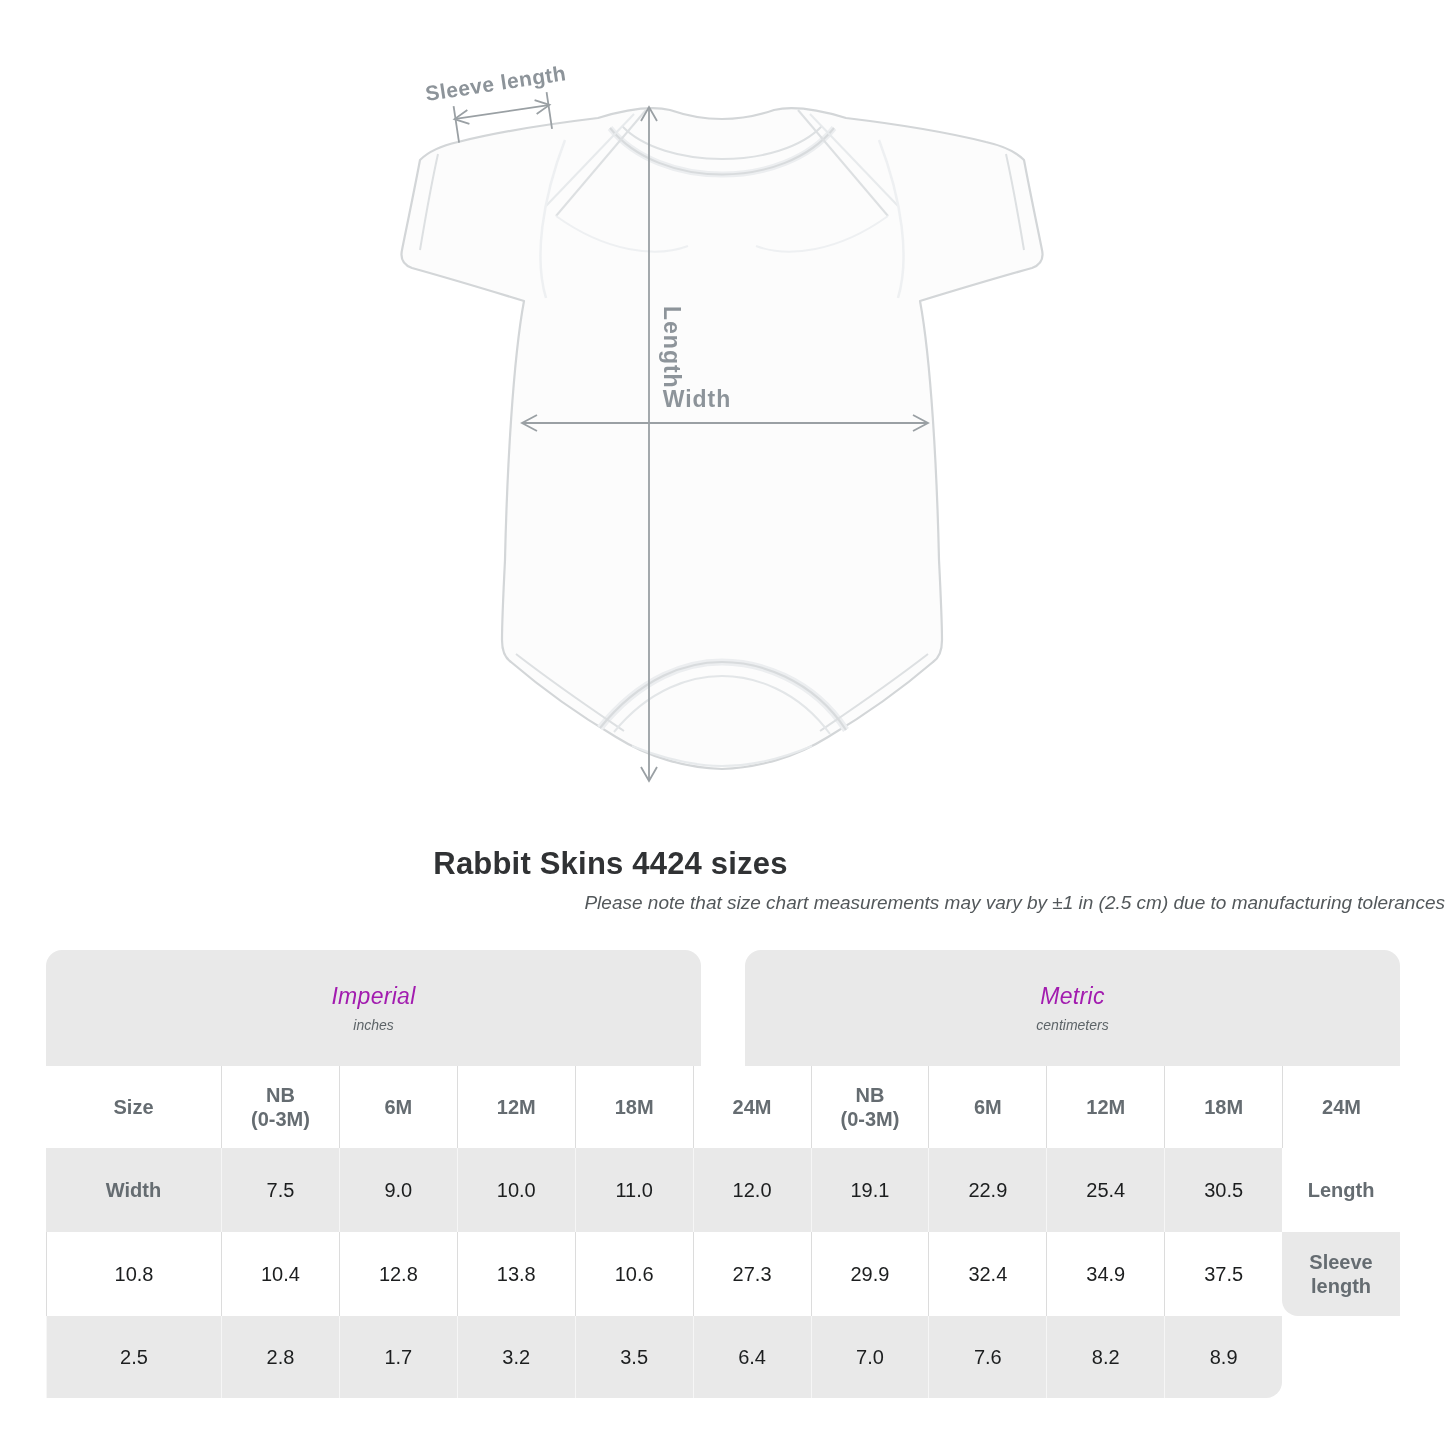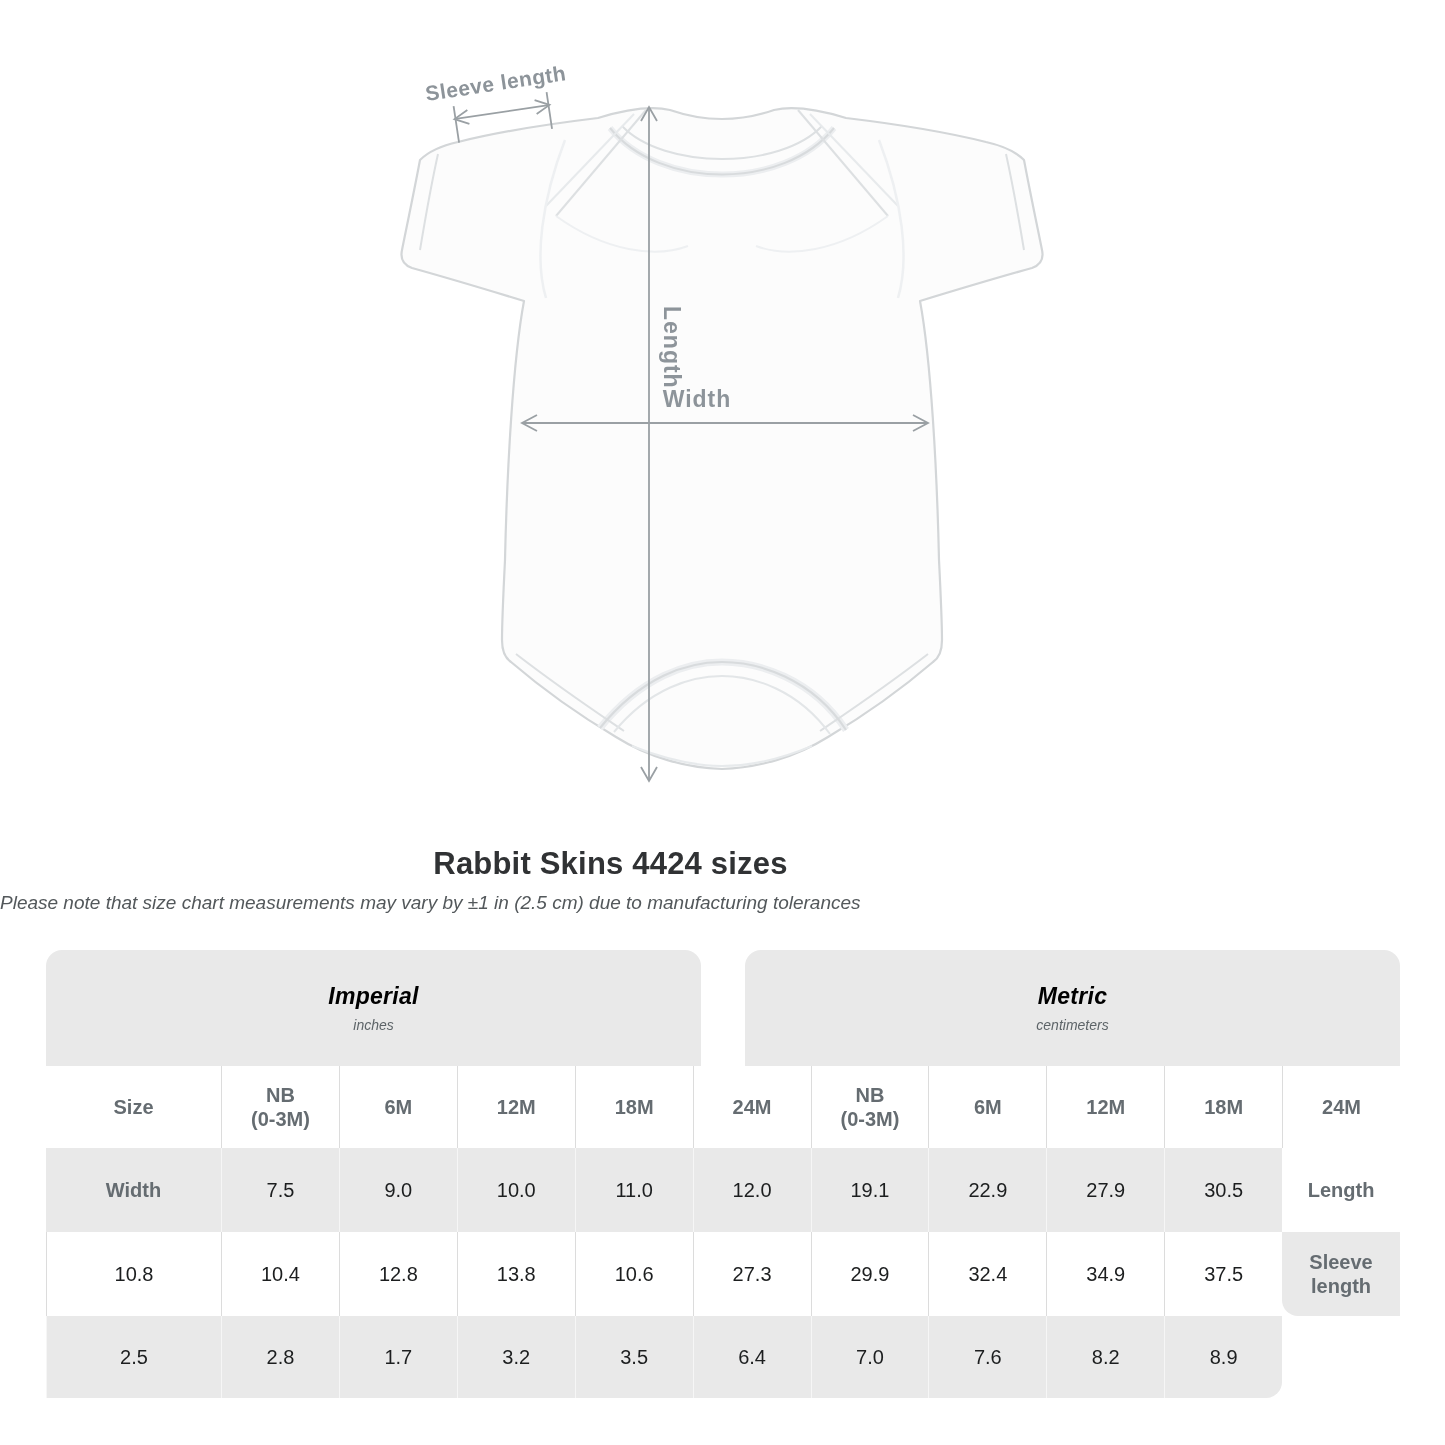"Please note that size chart" .subtitle { text-align: left -> right }
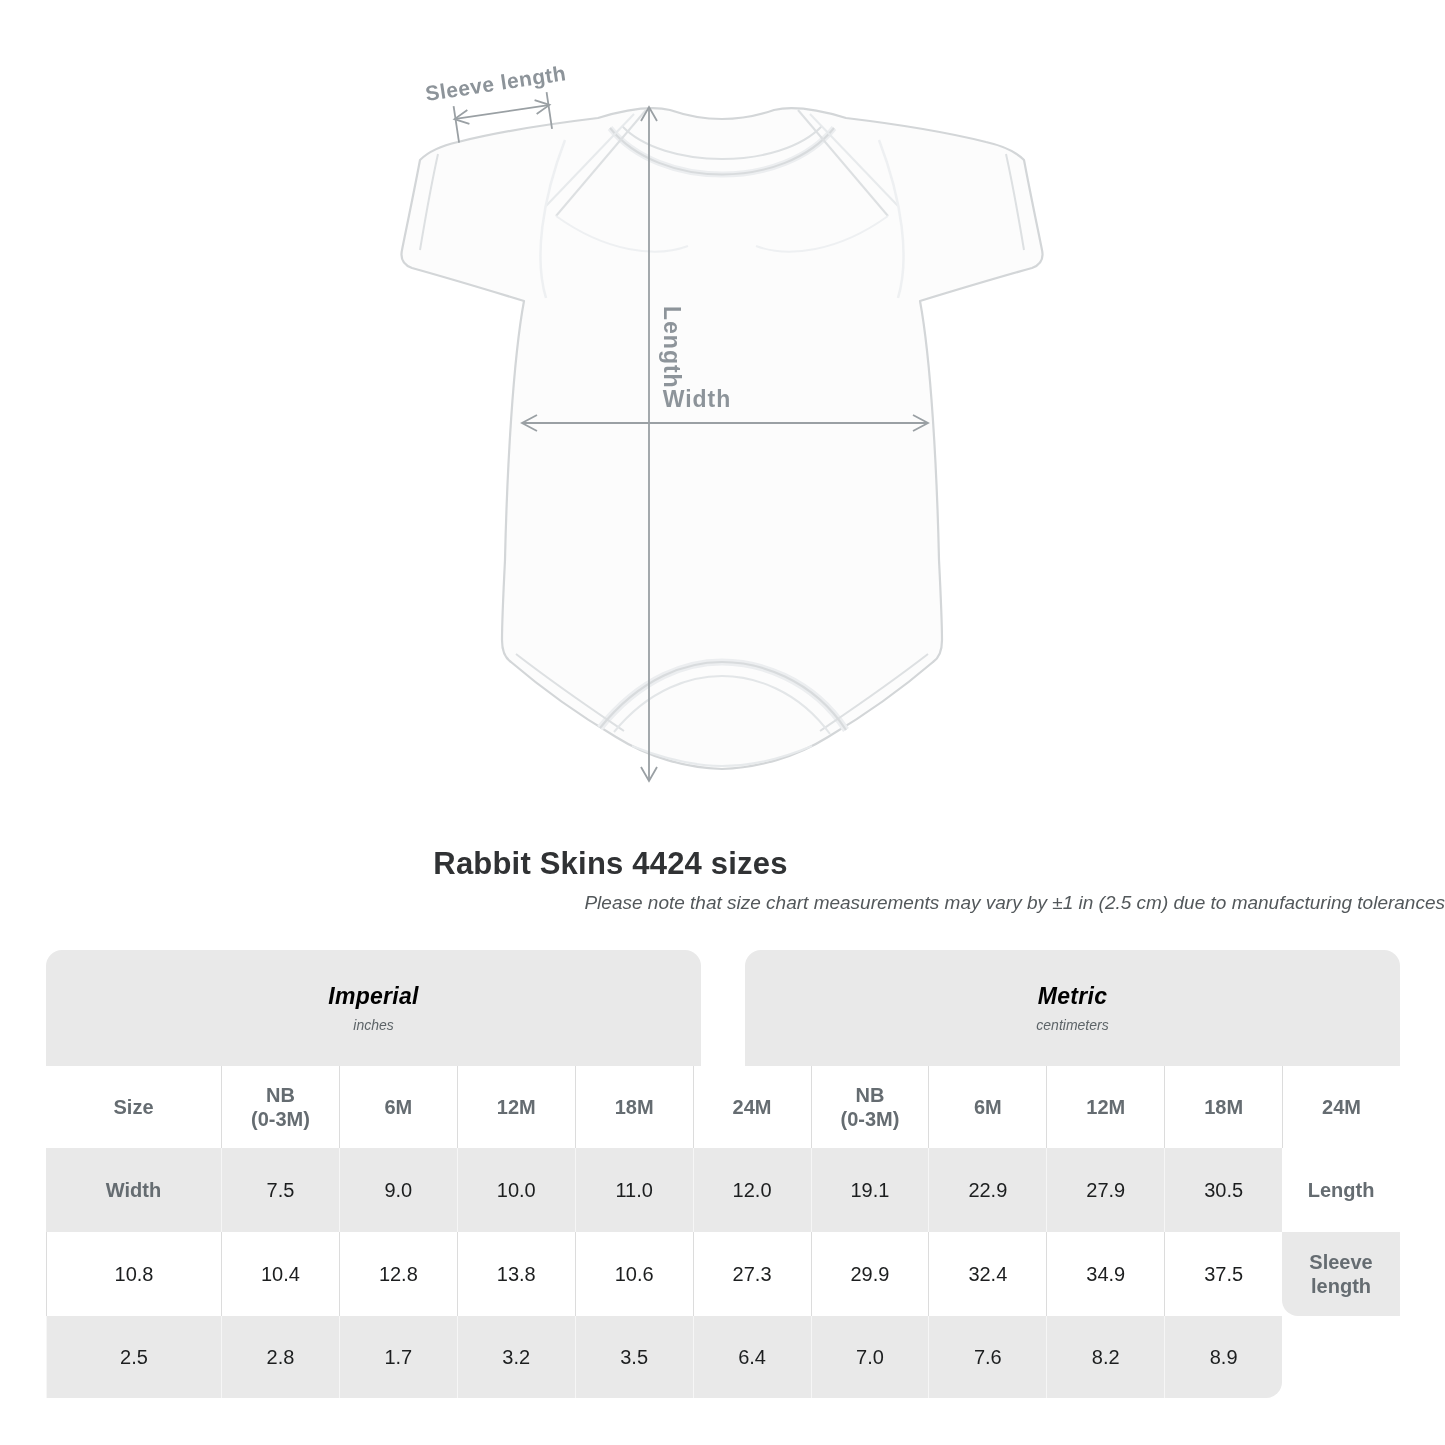"Imperial" .band-title { color: #000000 -> #a21caf; font-weight: bold -> normal }
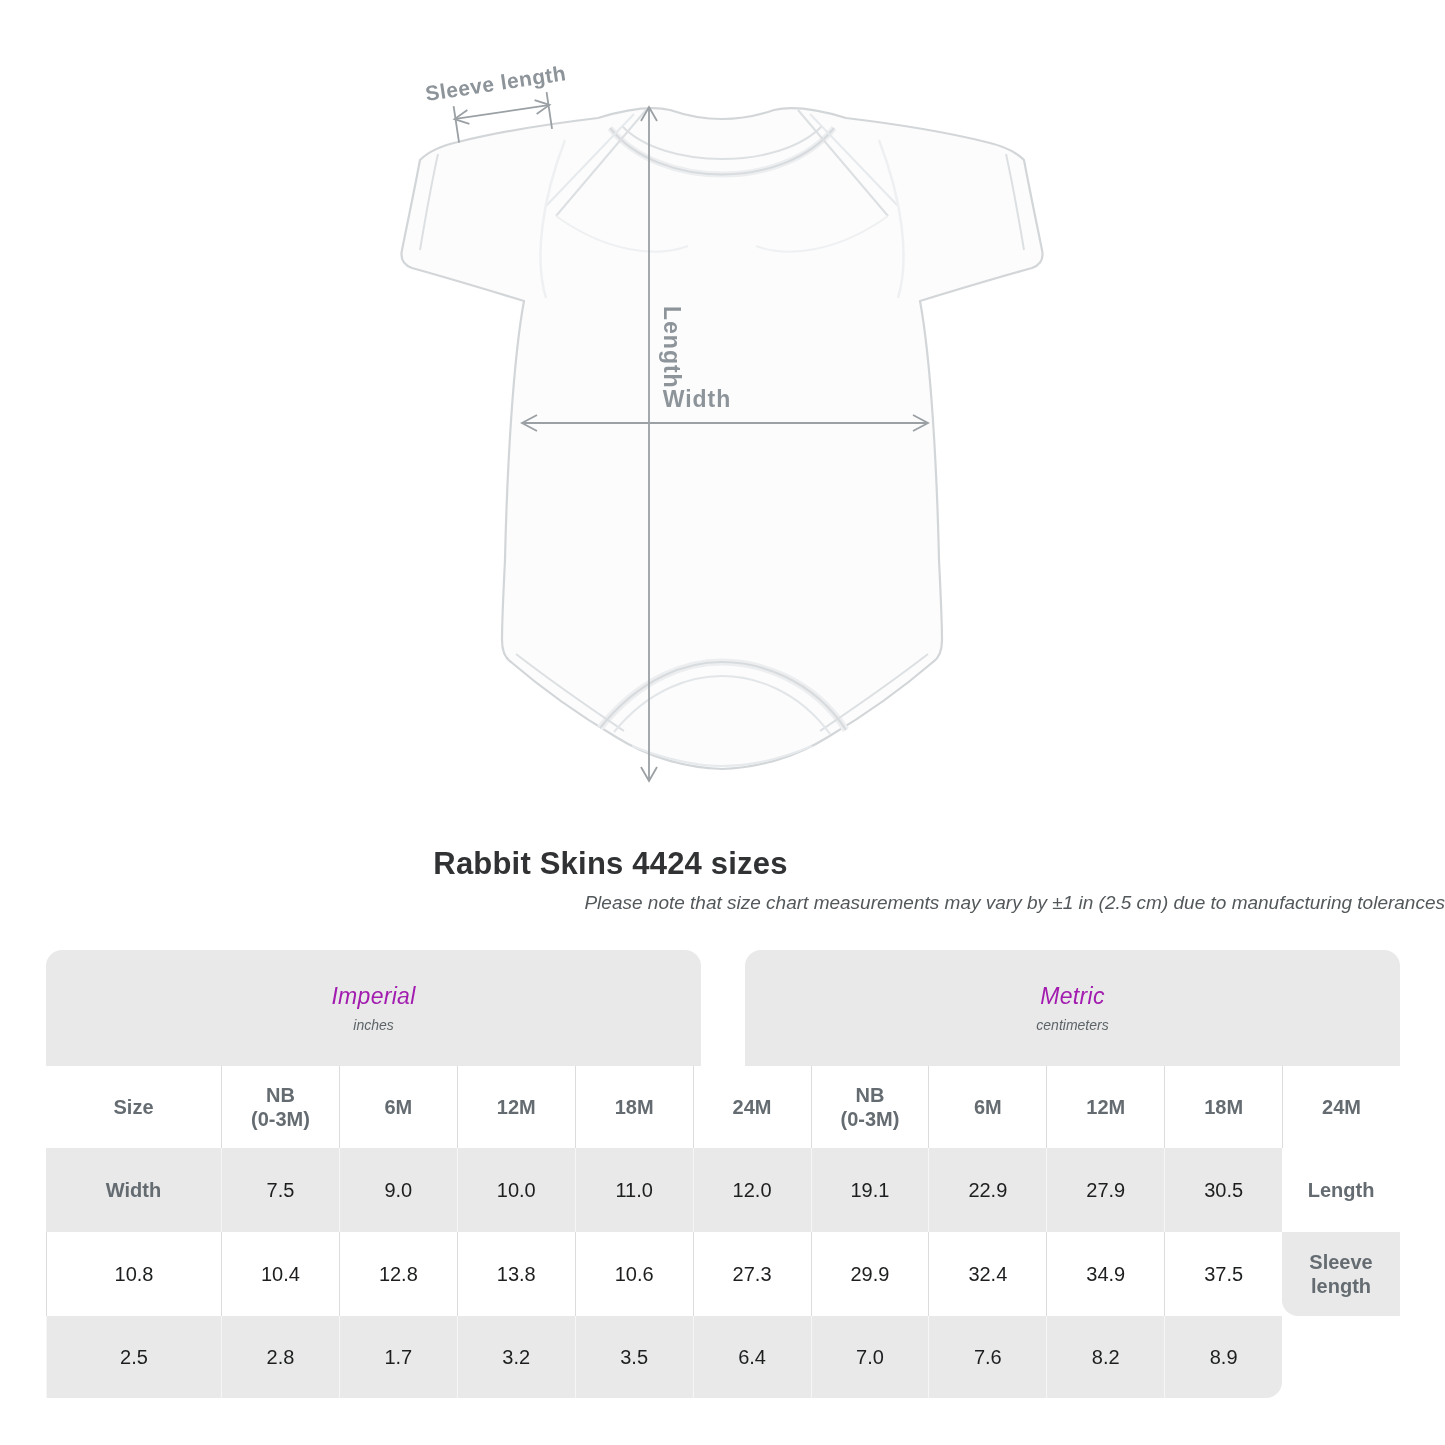"25.4" div.c { html: none -> <div>25.4</div> }
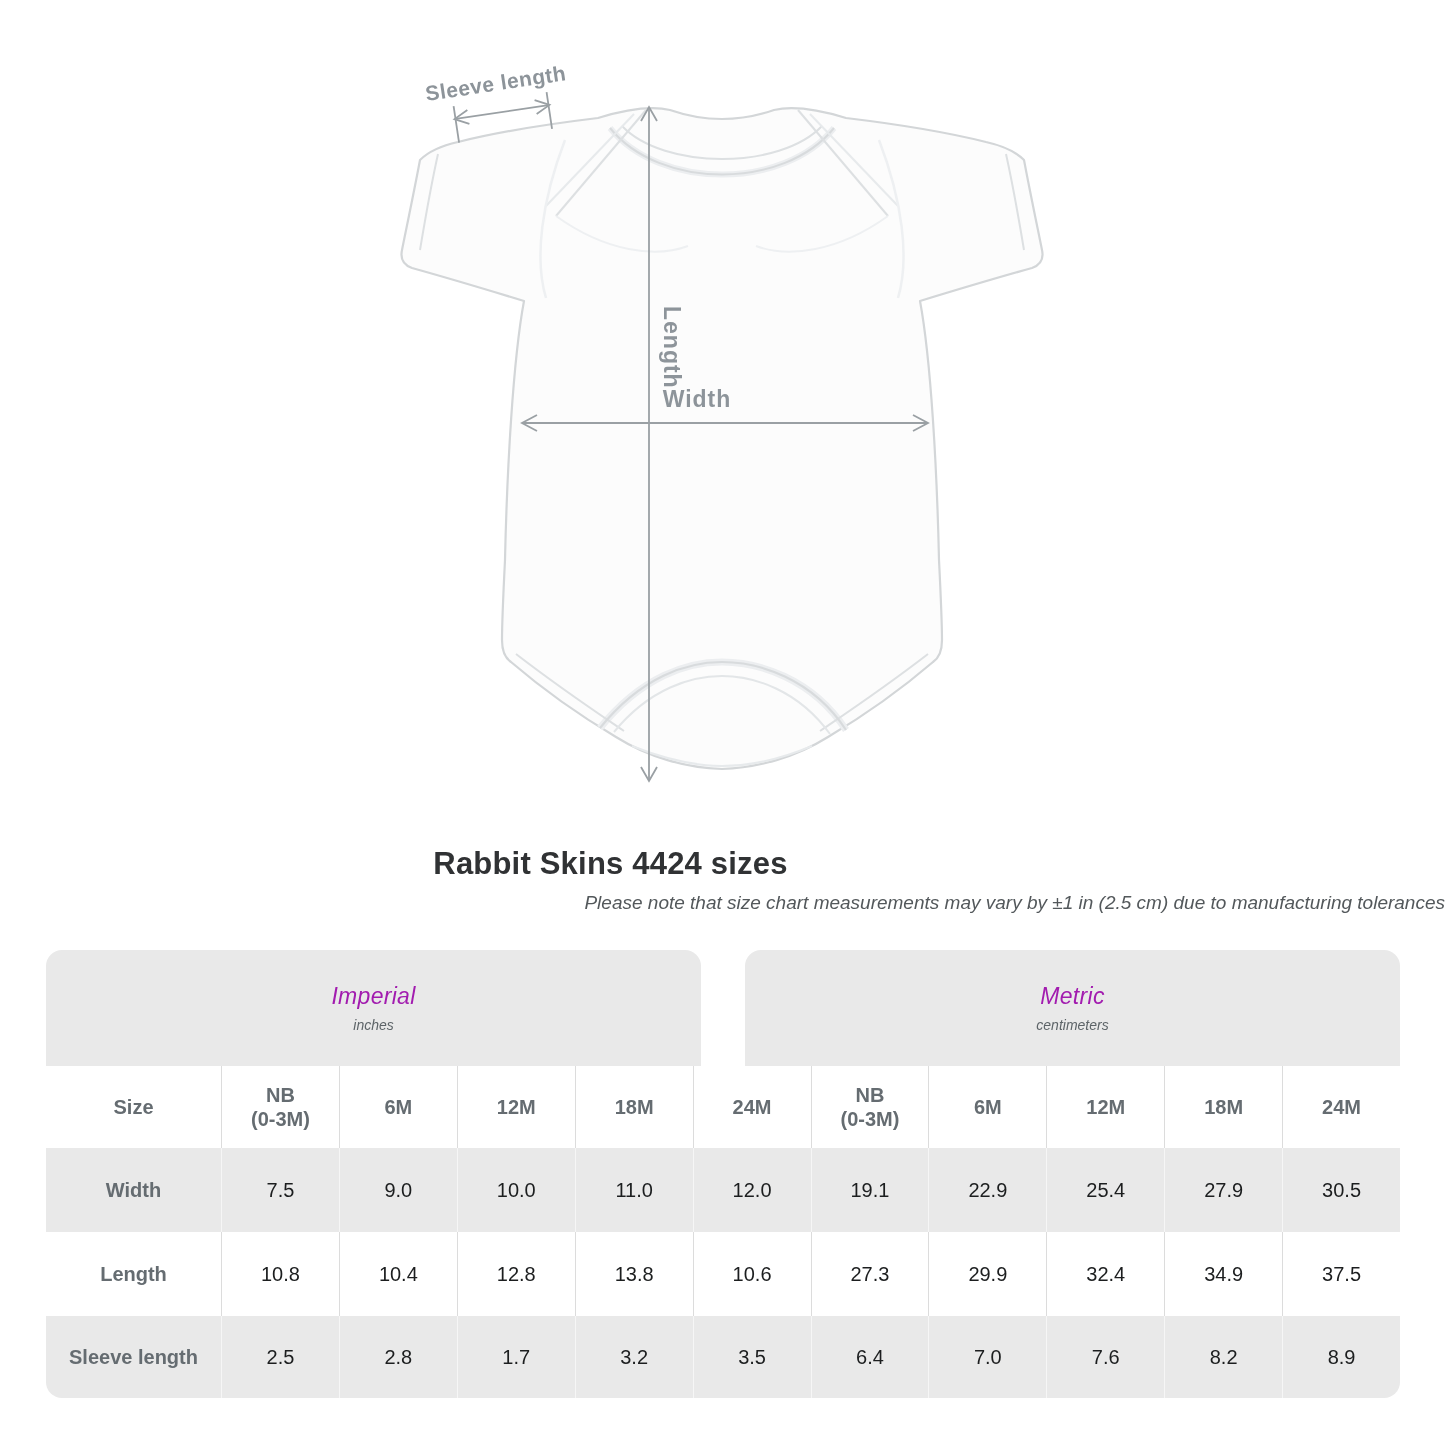"27.9" div.c { html: <div>27.9</div> -> none }
